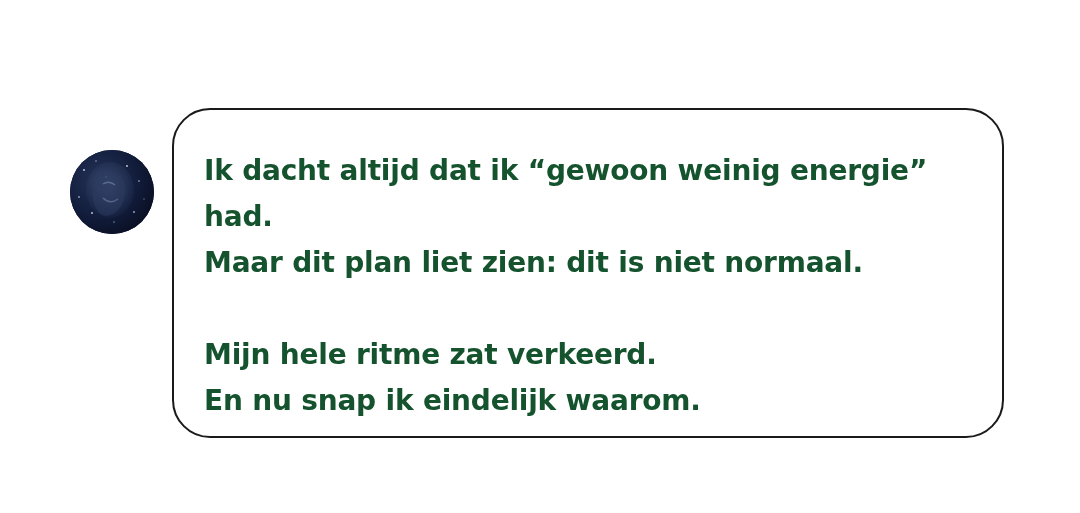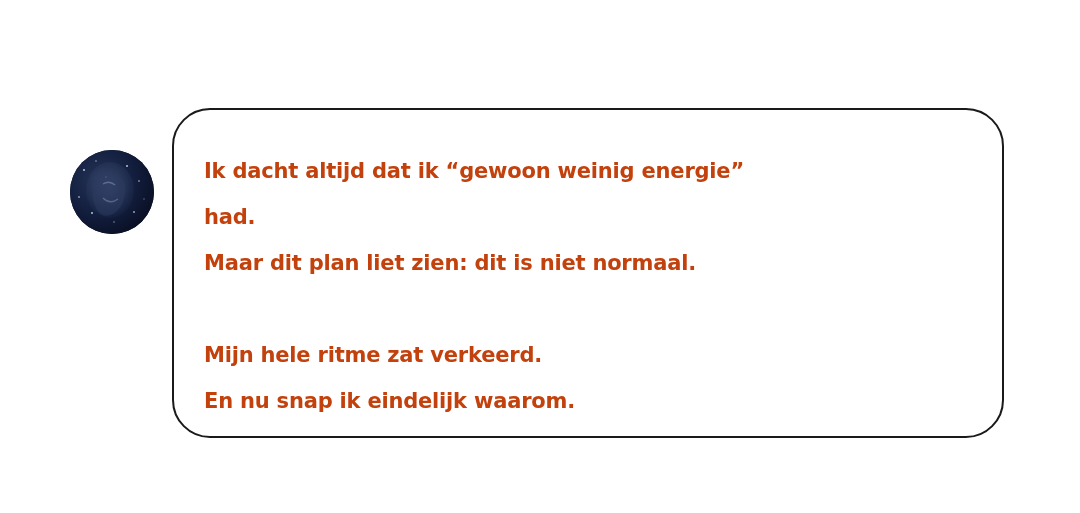"Ik dacht altijd dat ik" .bubble-text { color: #c2410c -> #14532d; font-size: 21px -> 28px }
